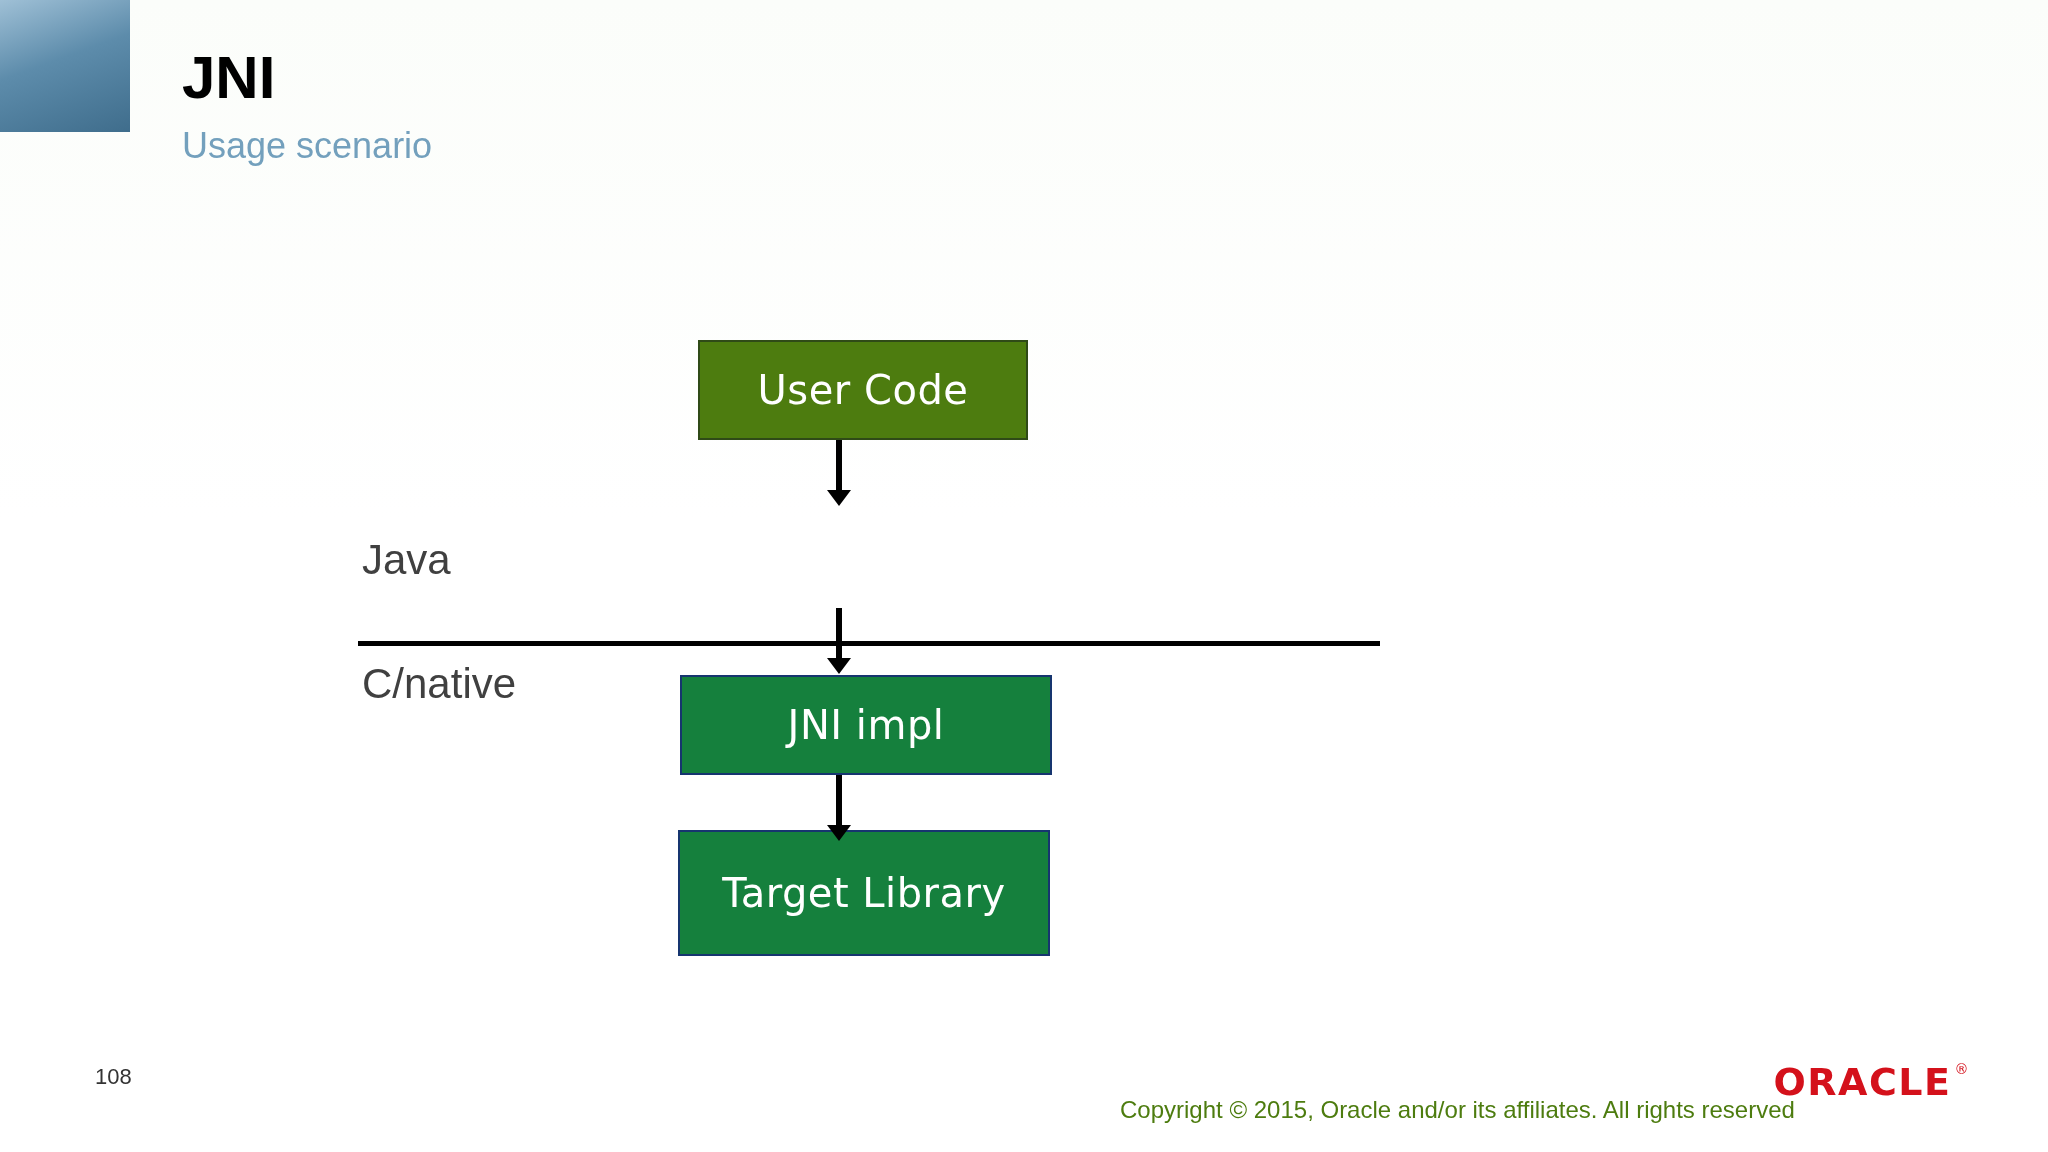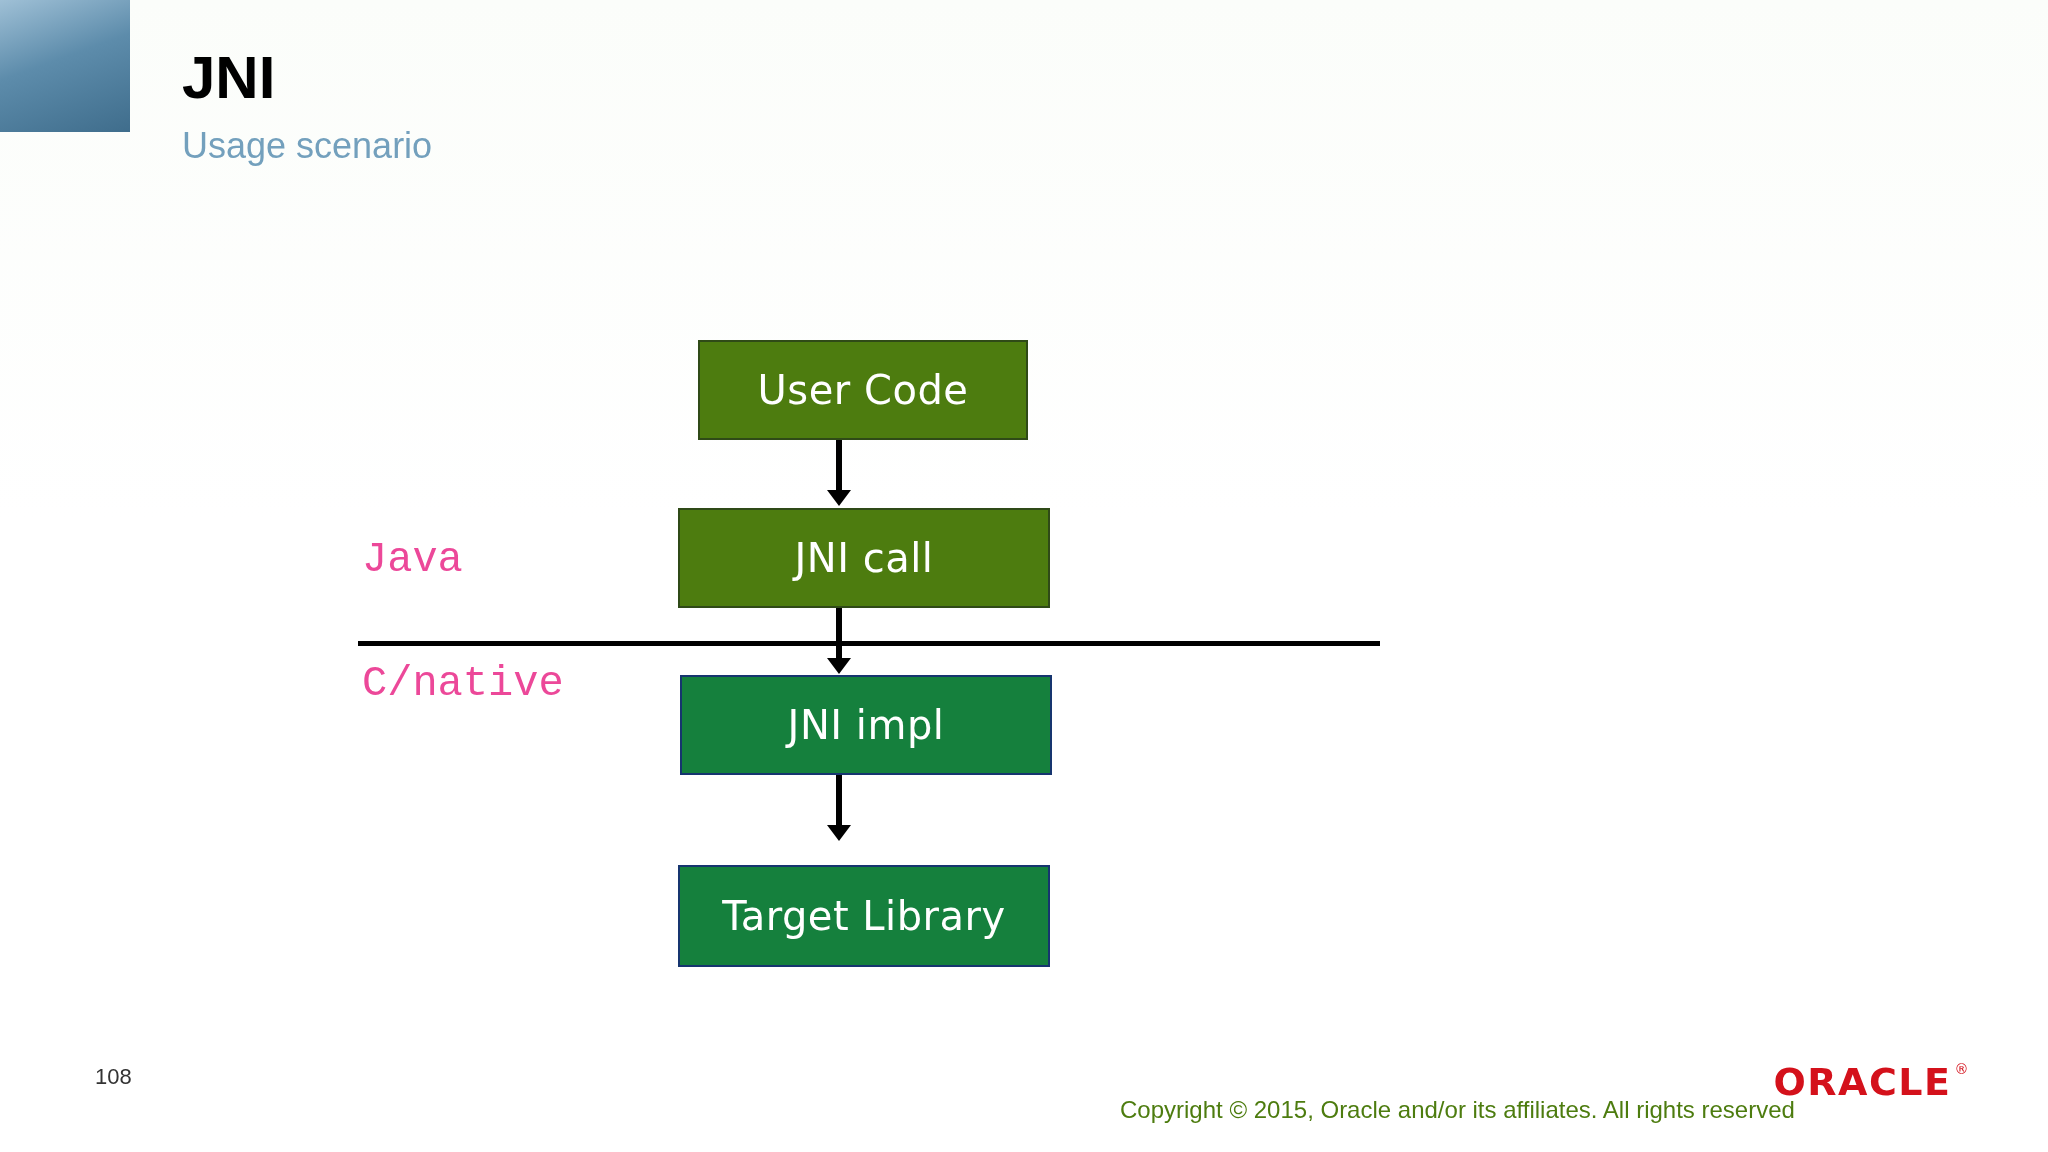"Java" .side-label { color: #ec4899 -> #404040; font-family: Liberation Mono, monospace -> Liberation Sans, sans-serif }
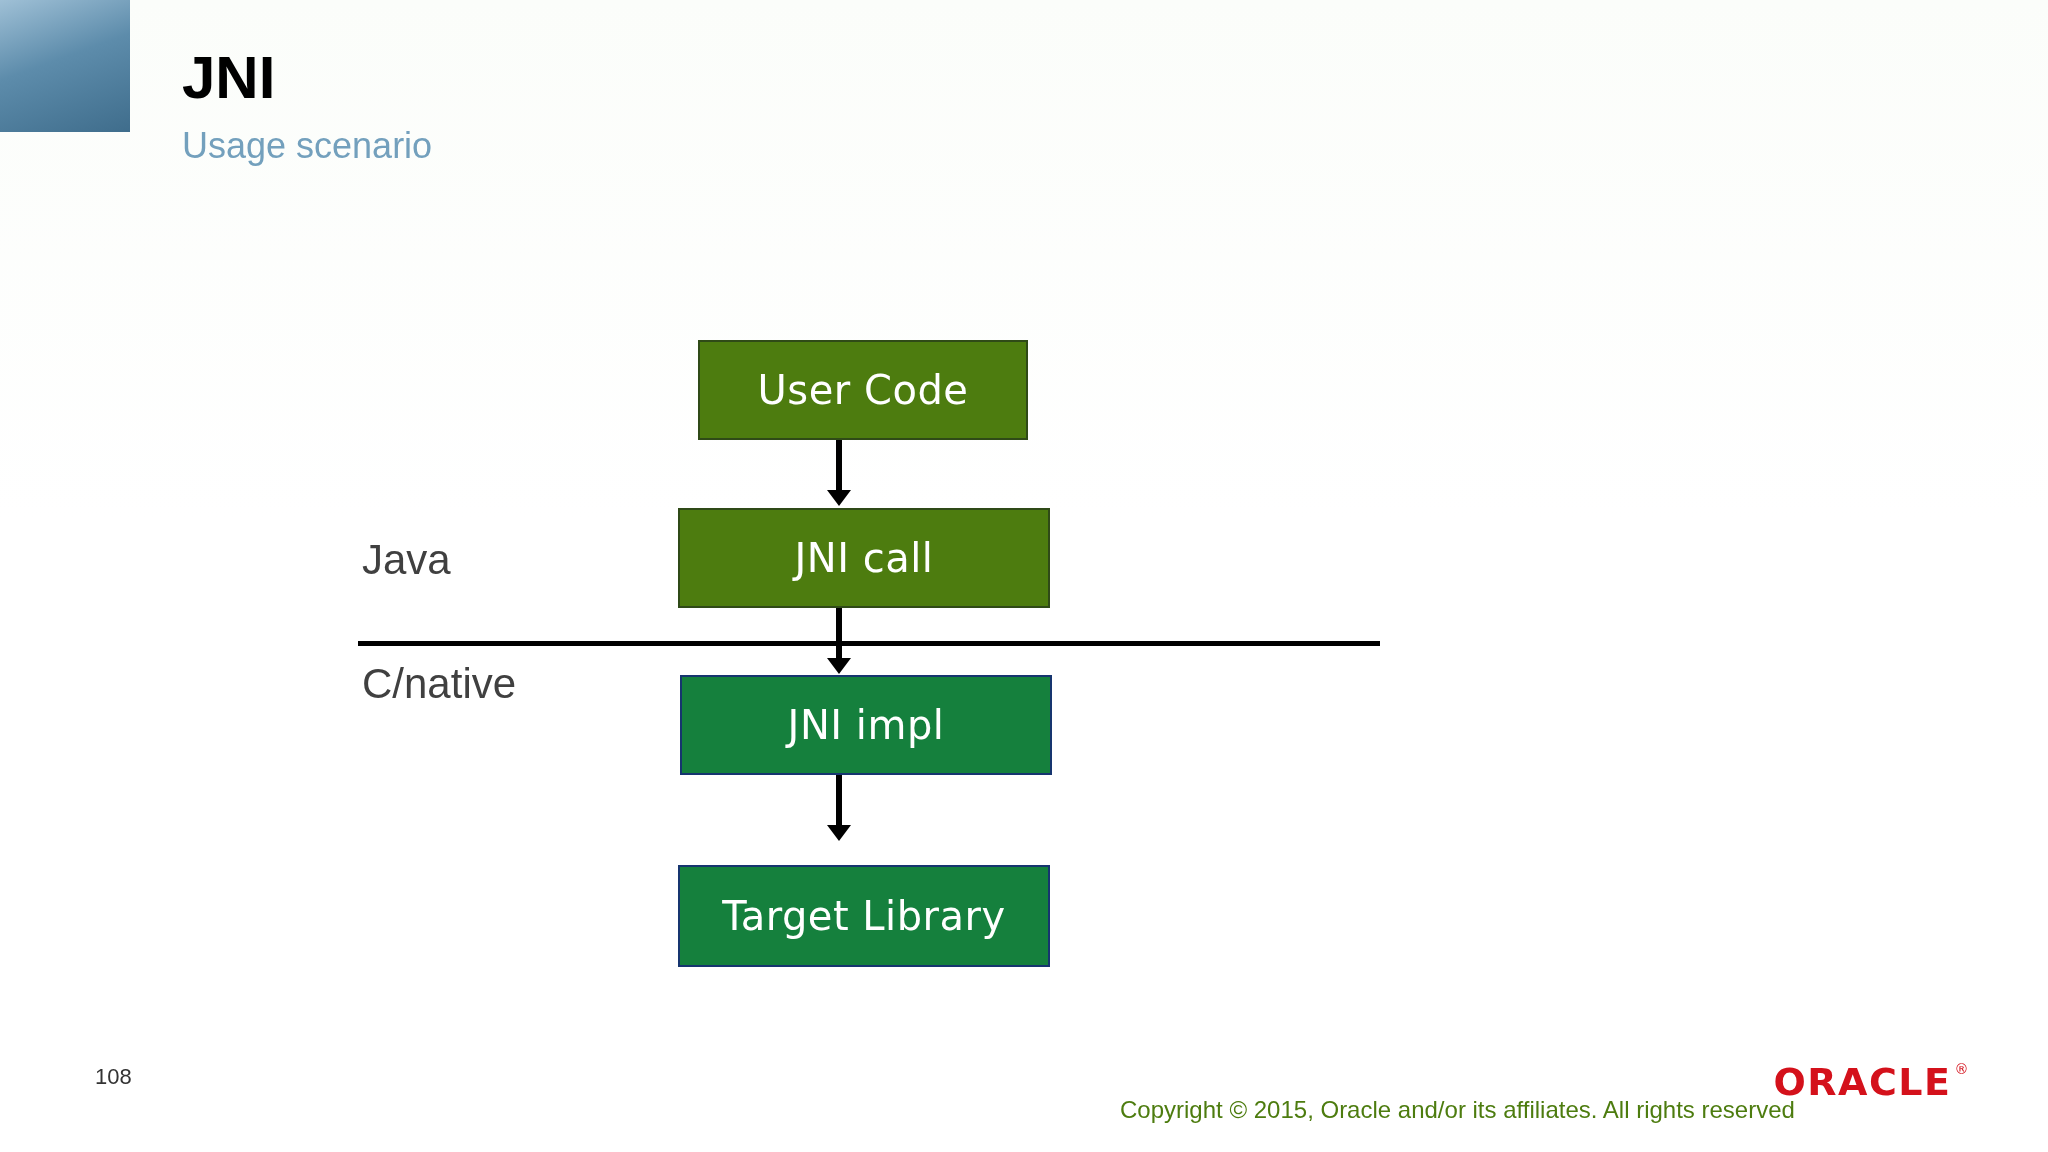"JNI call" div.node { html: <div>JNI call</div> -> none }
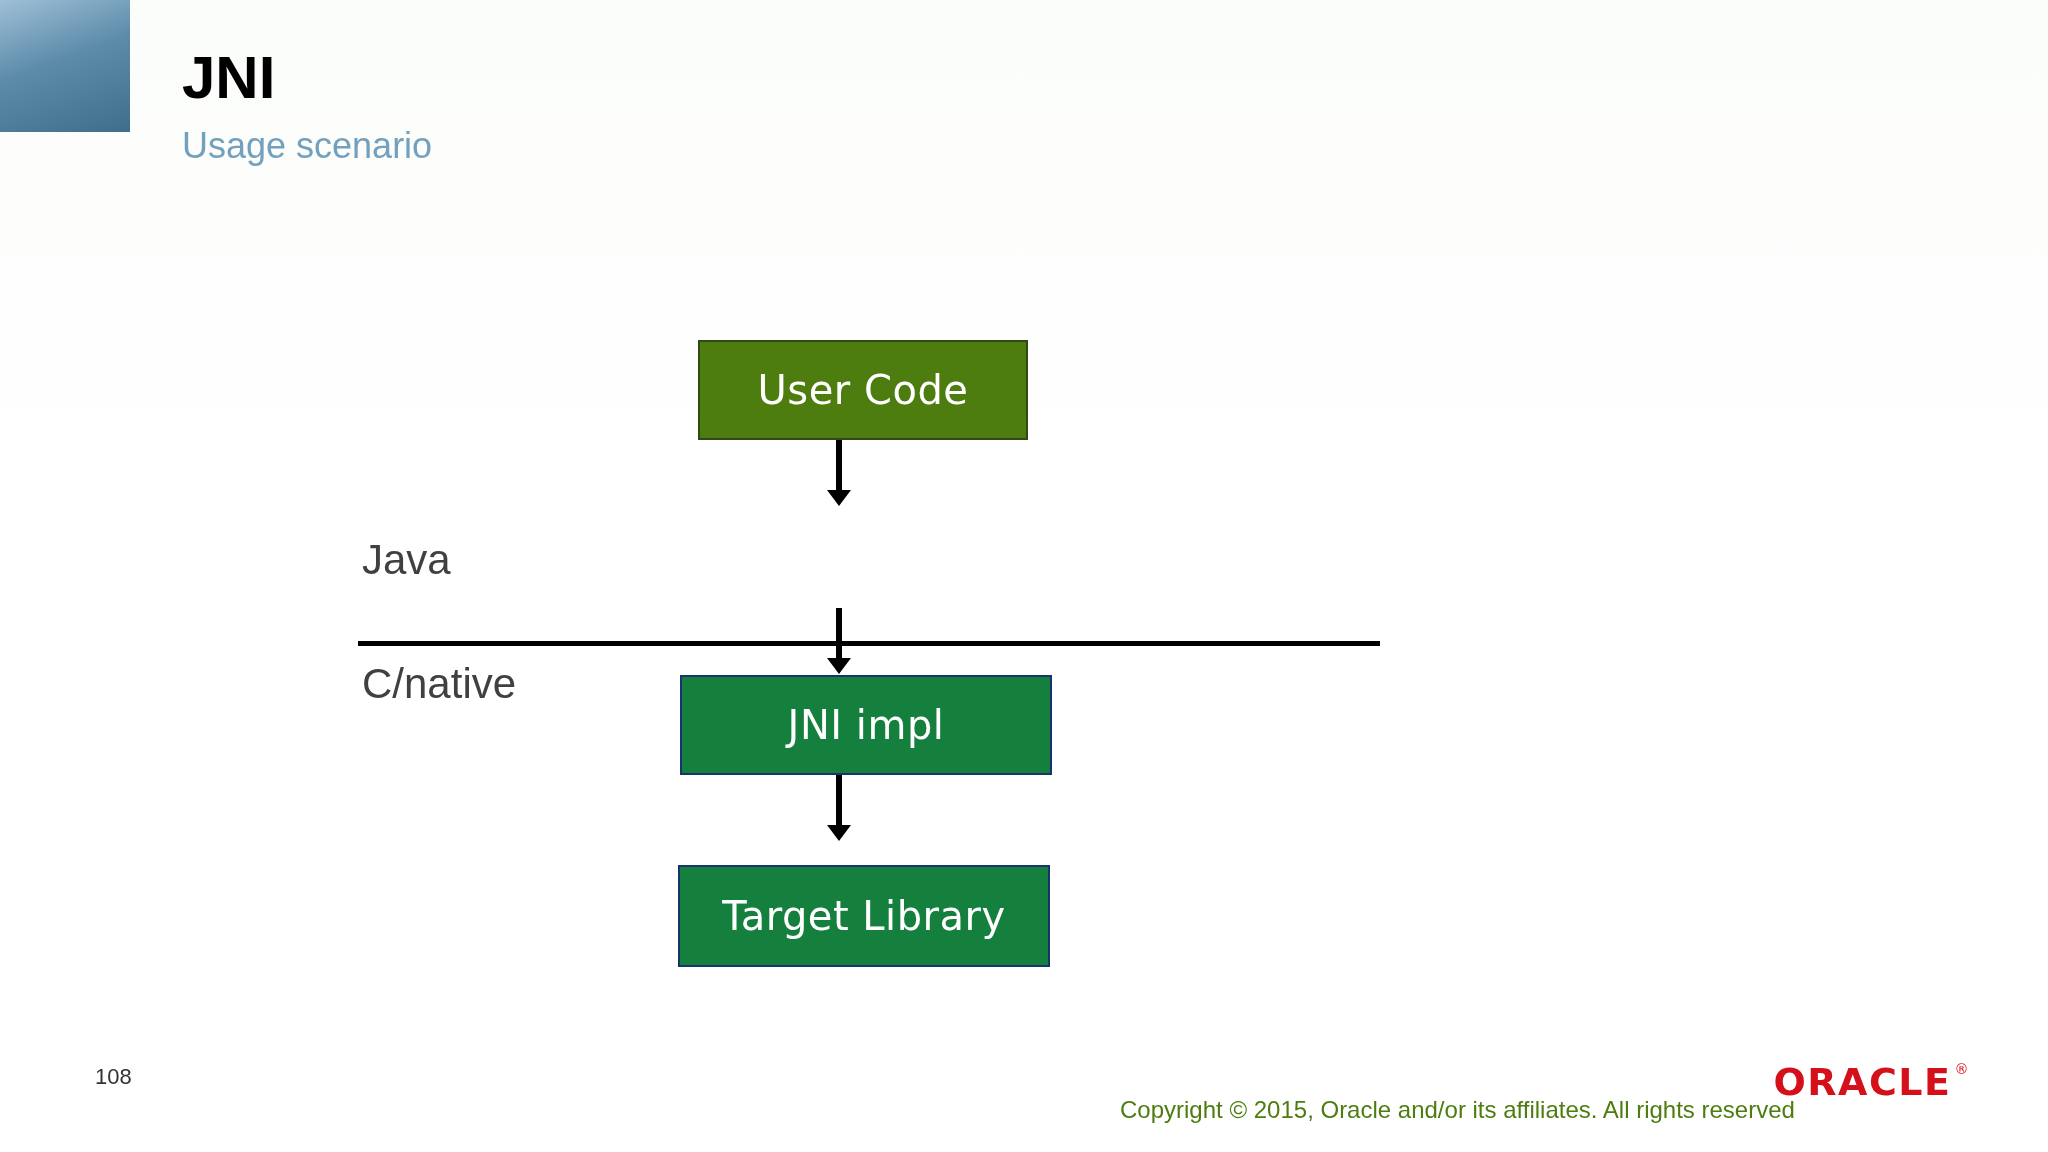"Target Library" #node-target-lib { height: 102px -> 126px; top: 535px -> 500px }
